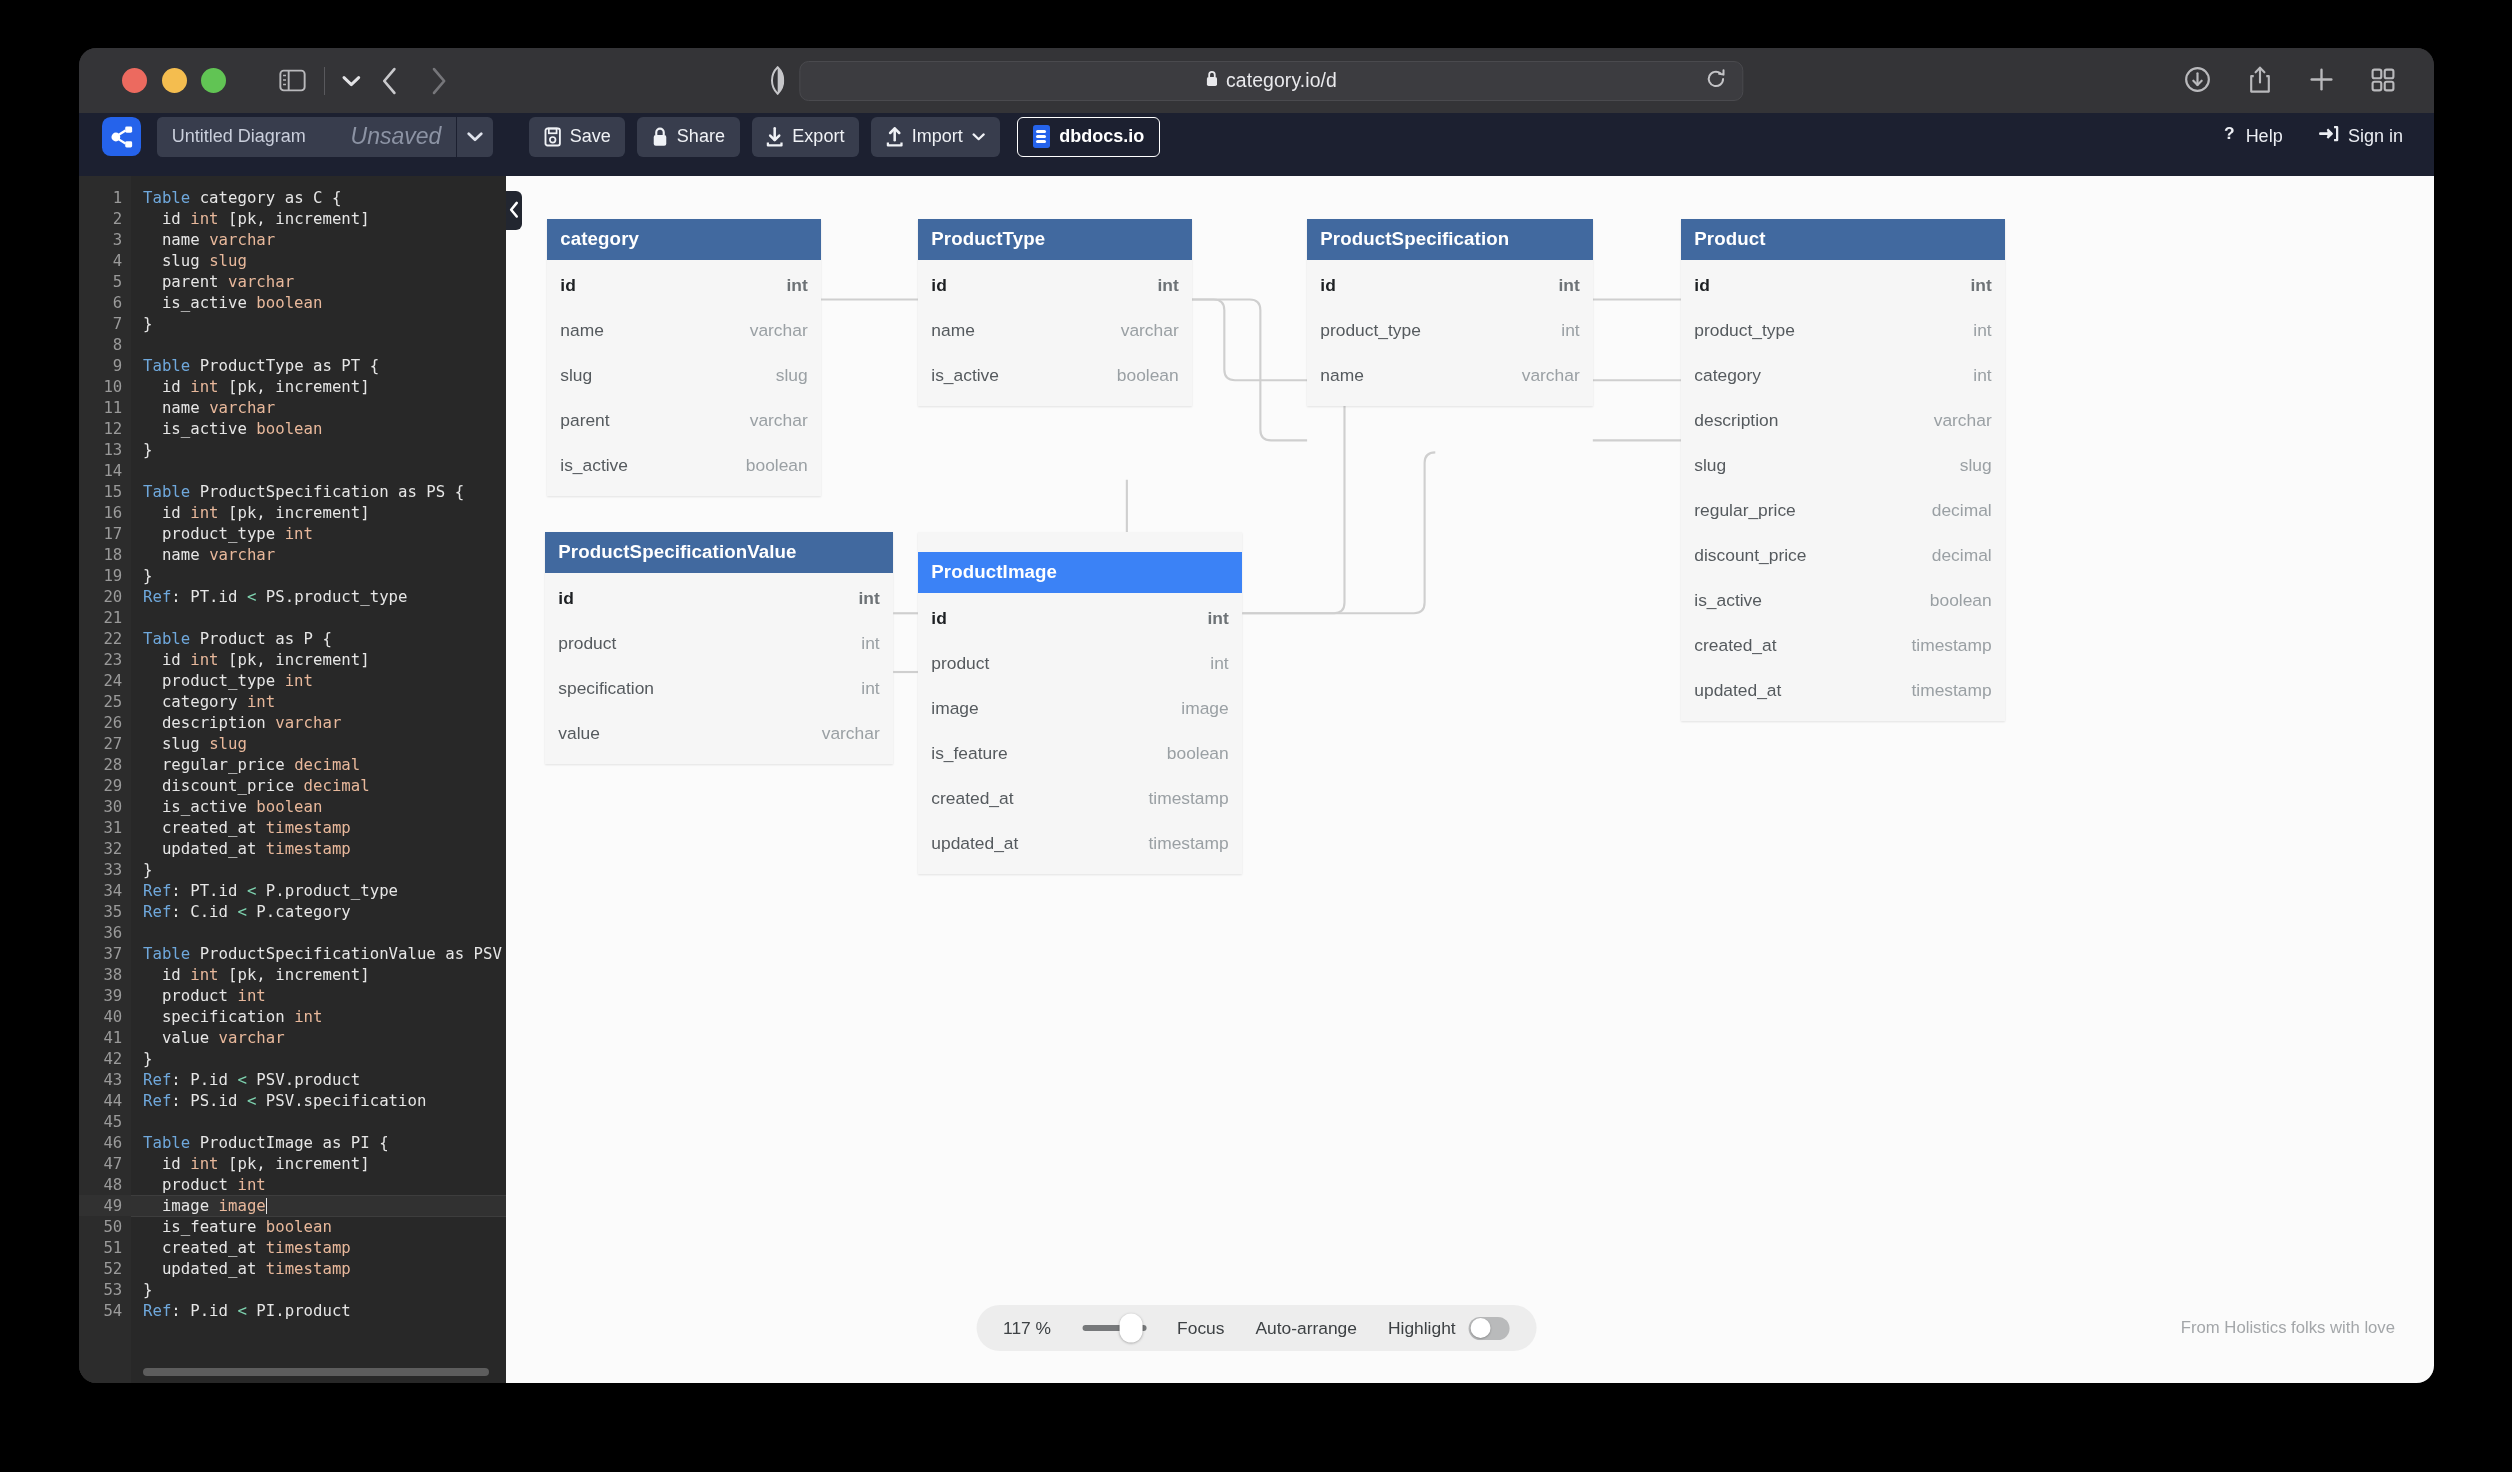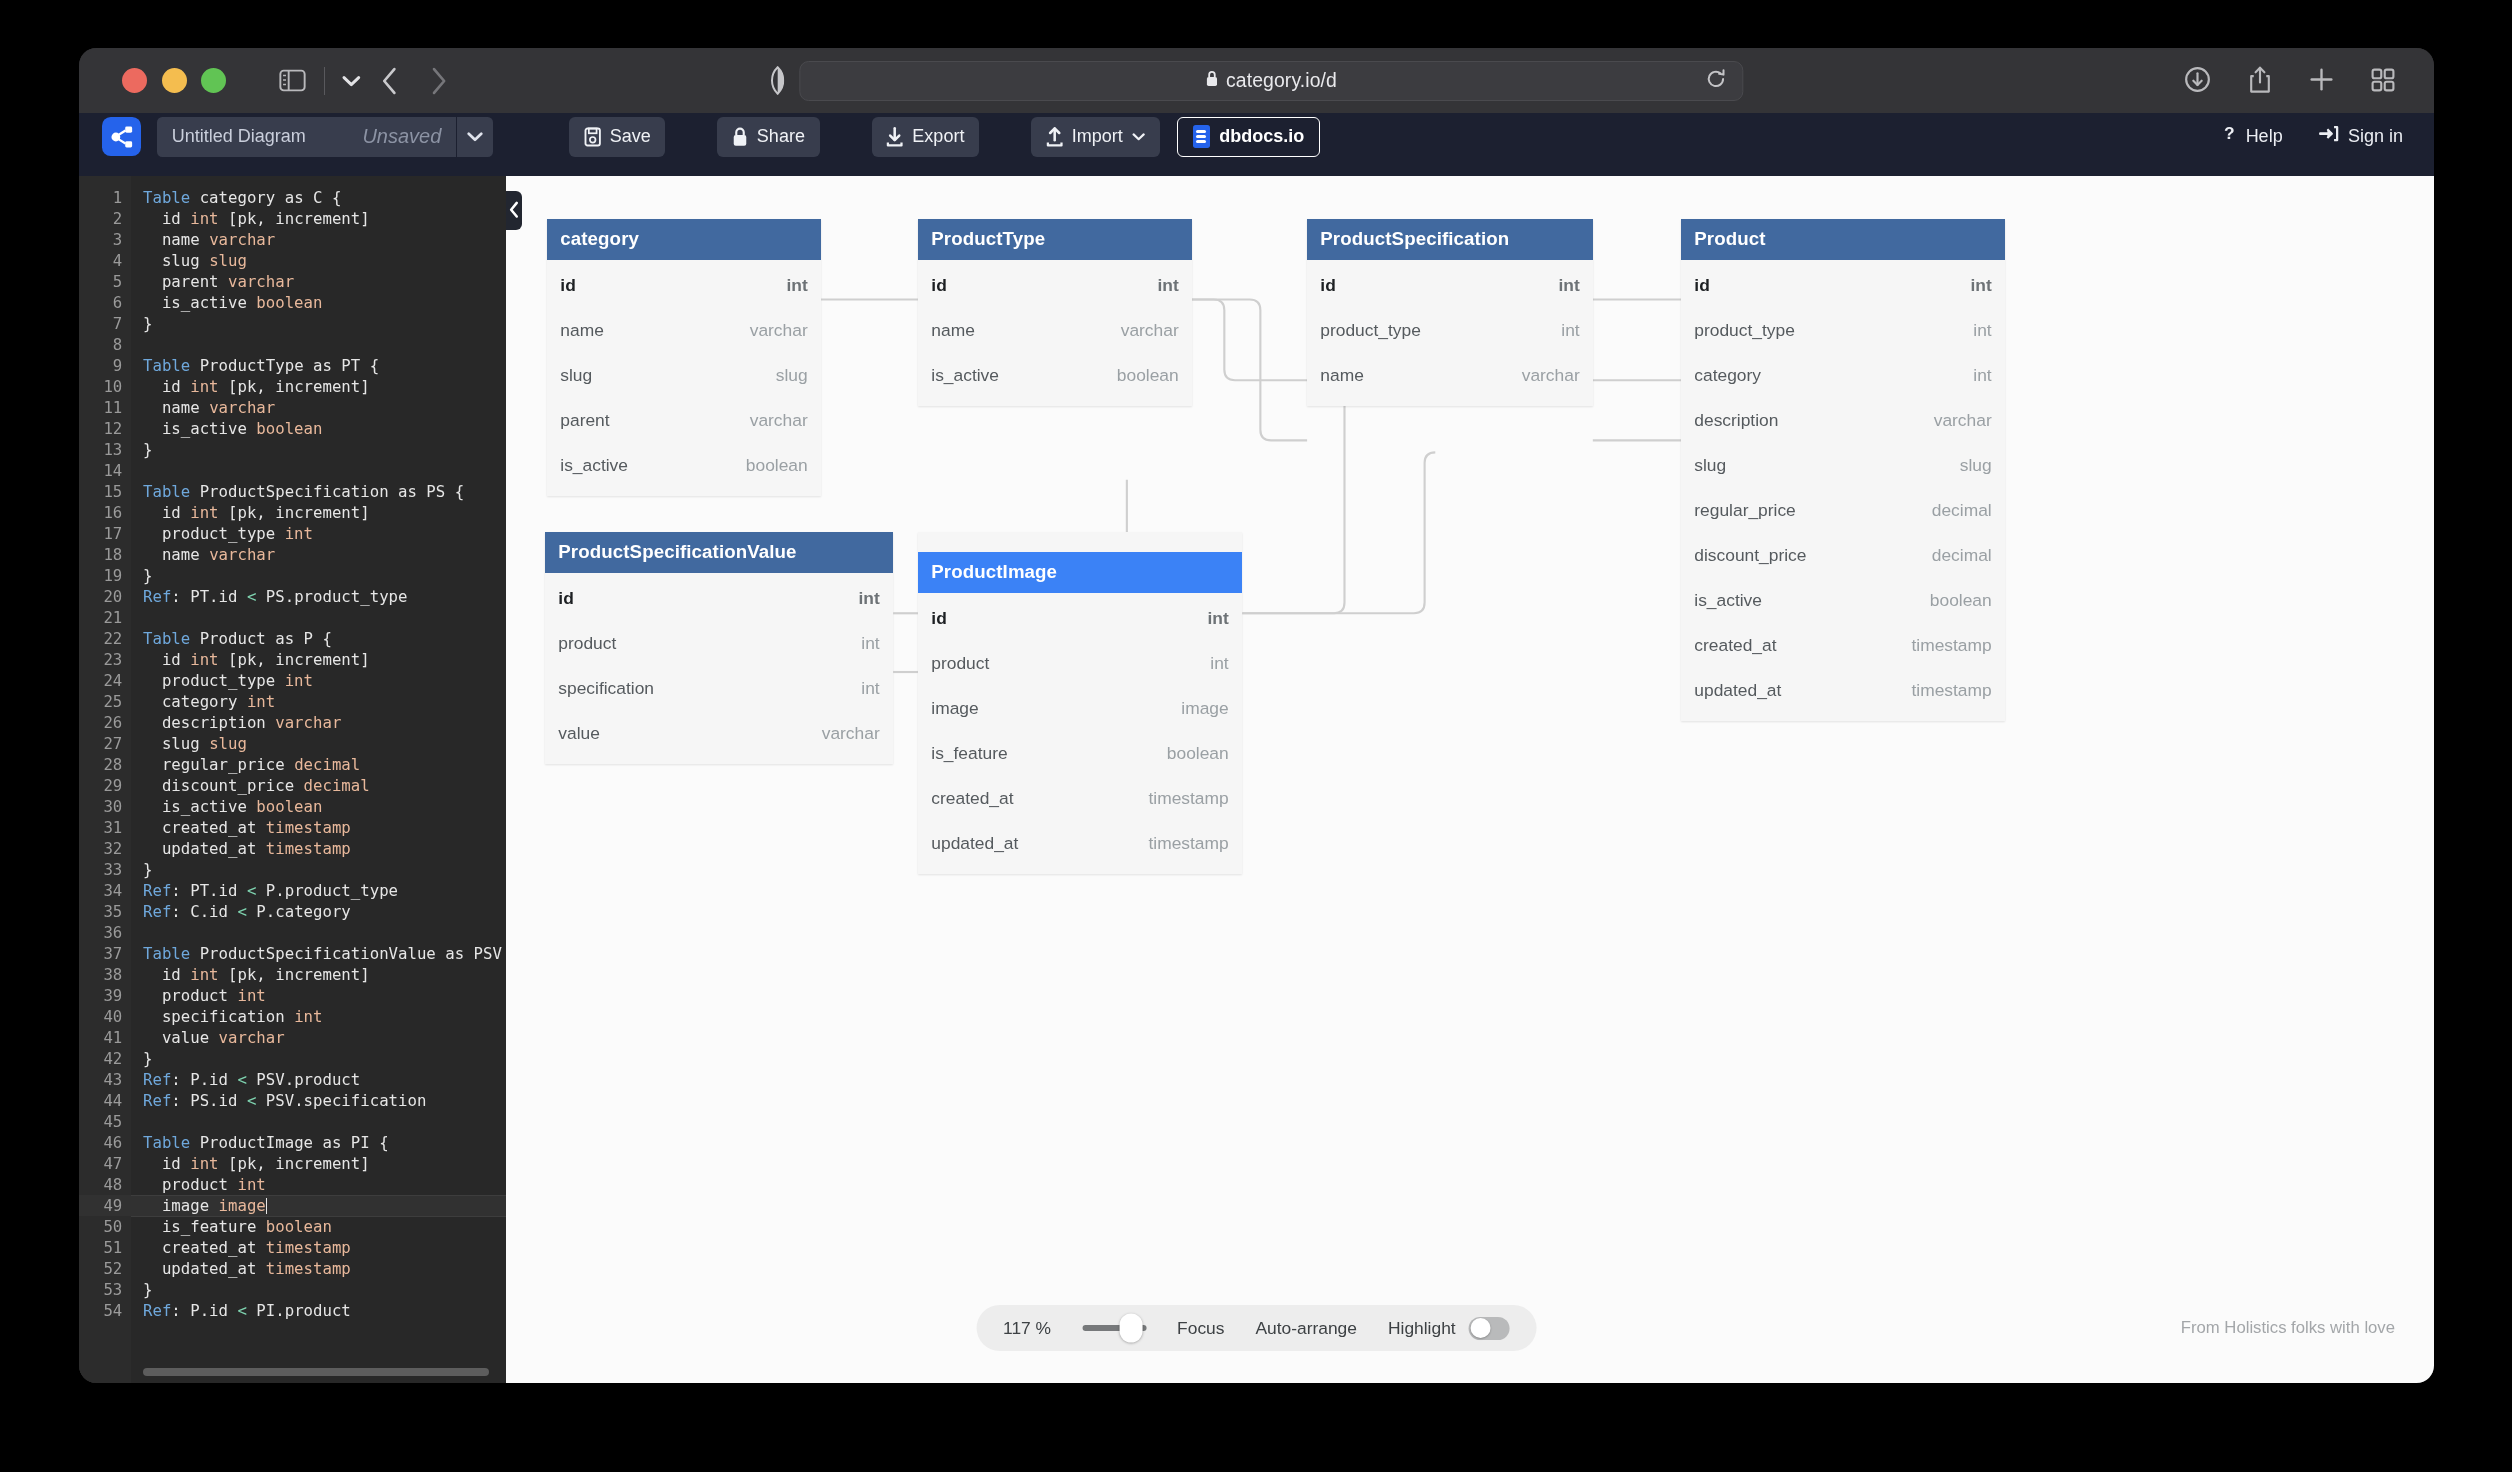"Unsaved" #diagram-status { font-size: 20px -> 23px }
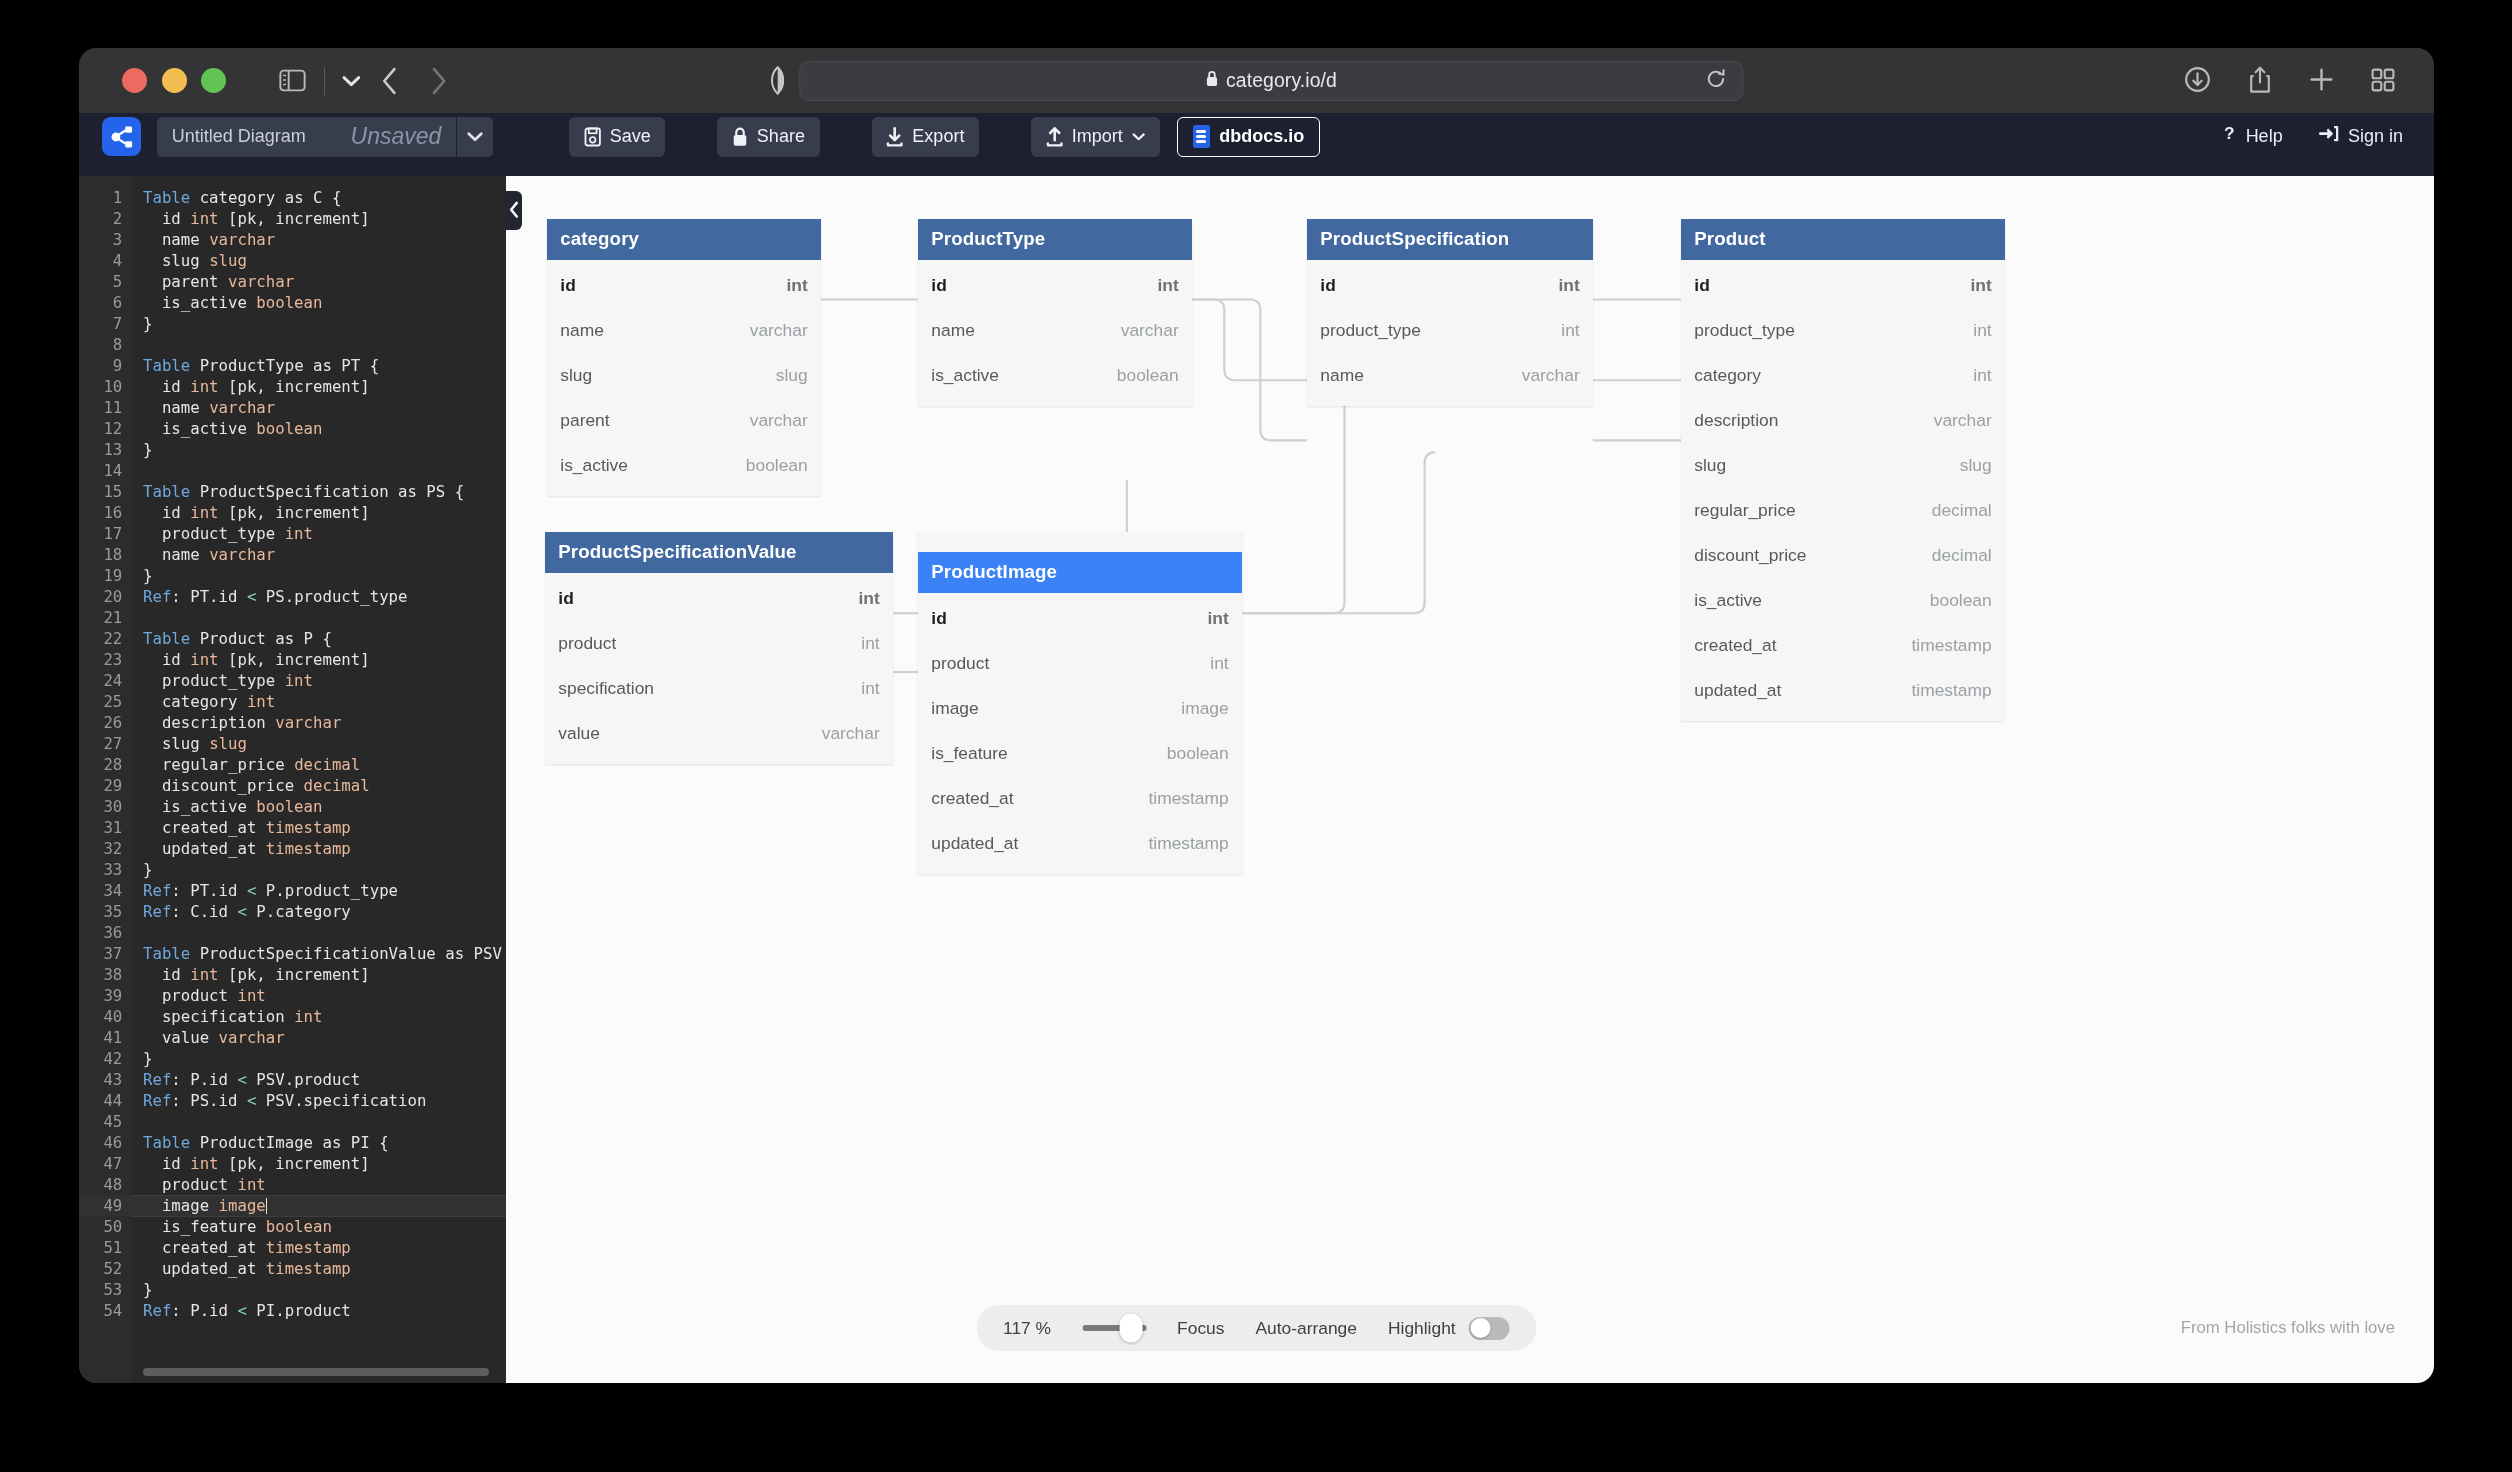"Save" .tbtn { margin-left: 40px -> none }
